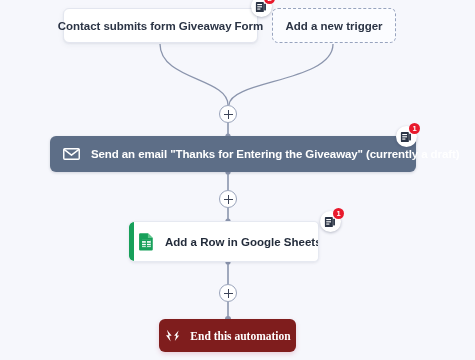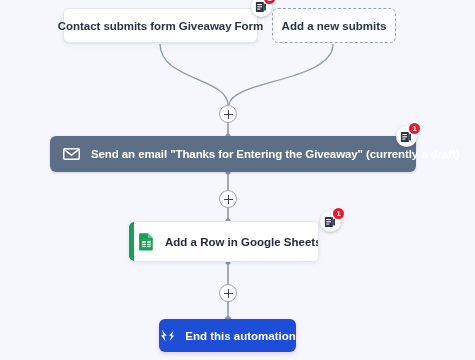"Add a new submits" span.label { text: submits -> trigger }
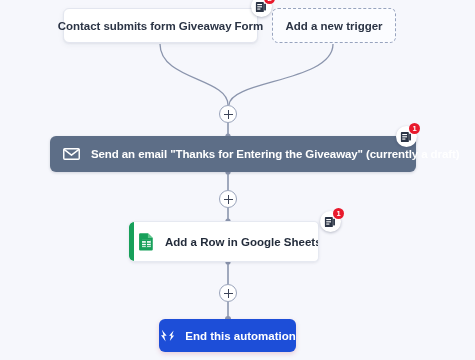"End this automation" .end-button { background: #1d4ed8 -> #7f1d1d; font-family: none -> Liberation Serif, serif }
